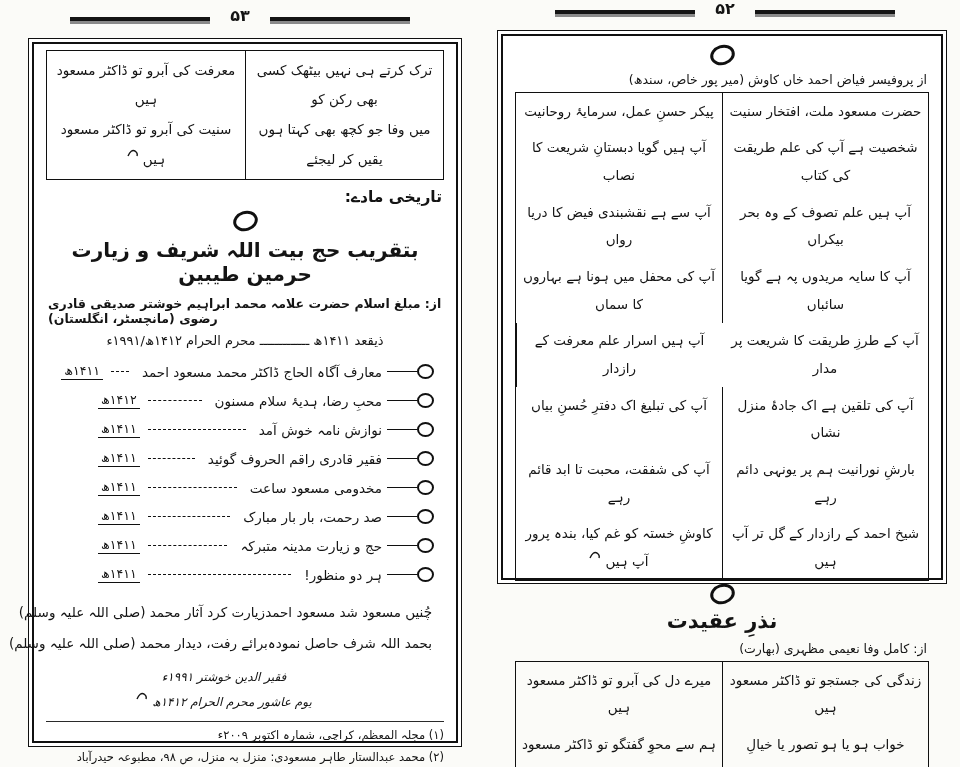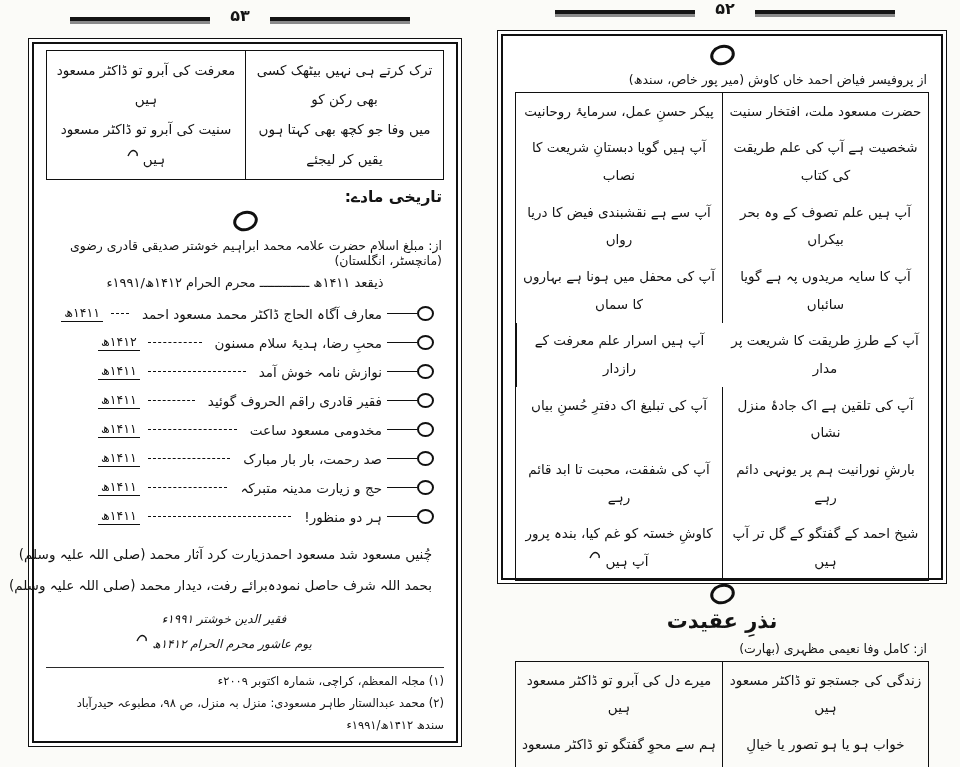"بتقریب حج بیت اللہ شریف" div.big-title { html: none -> <div>بتقریب حج بیت اللہ شریف و زیارت حرمین طیبین</div> }
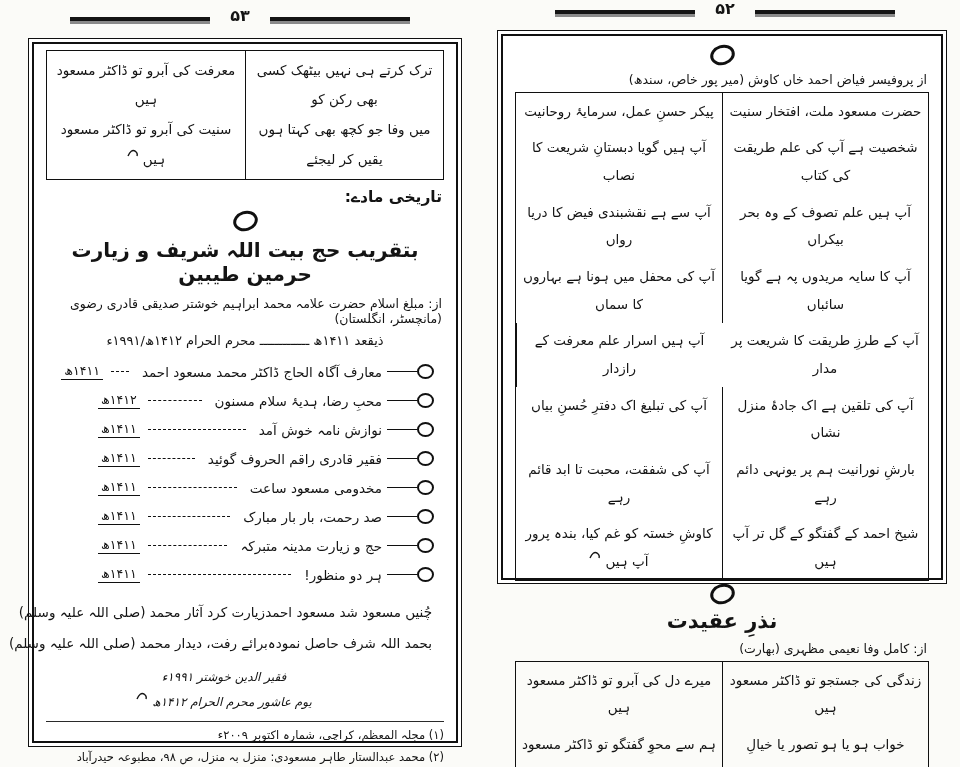"از: مبلغ اسلام حضرت علامہ" .byline.center { font-weight: none -> bold; text-align: right -> left }
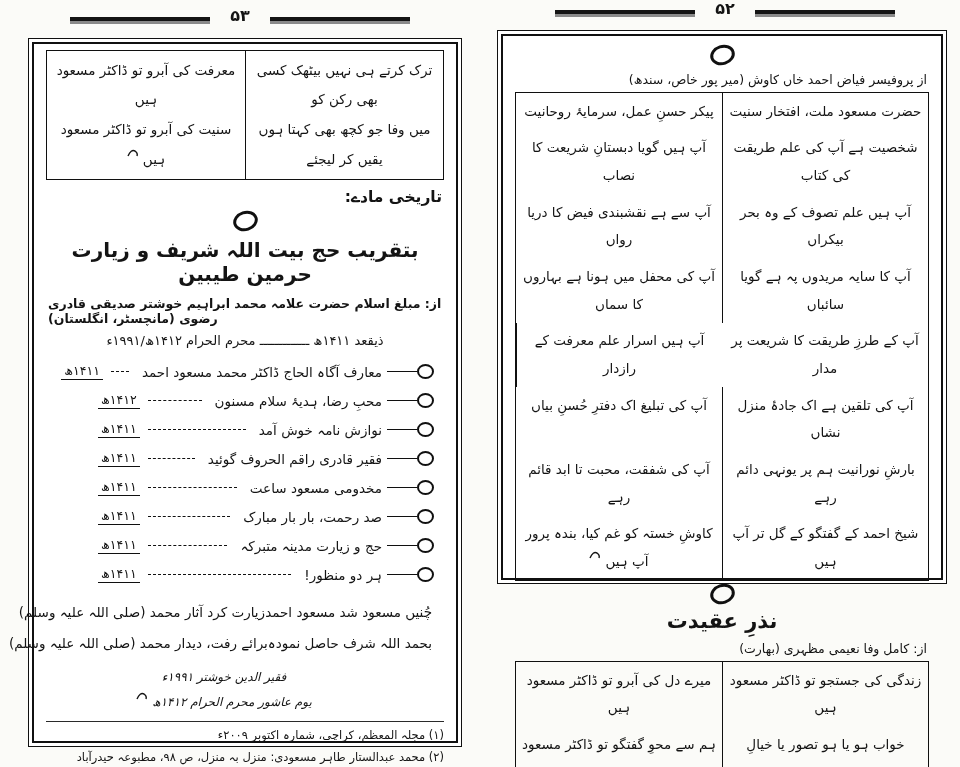"شیخ احمد کے گفتگو کے" div.pcell { text: گفتگو -> رازدار }
